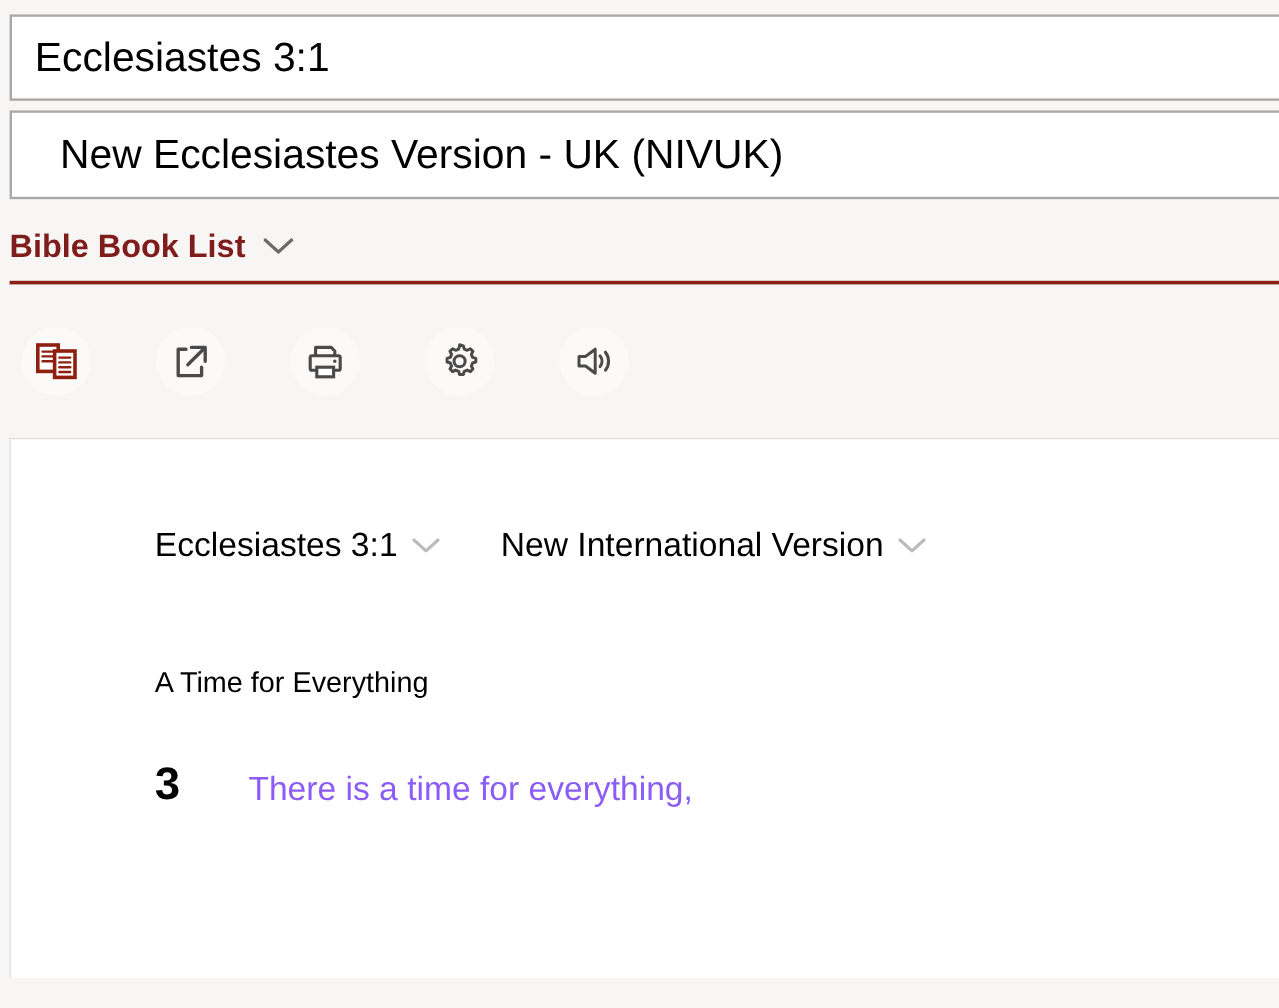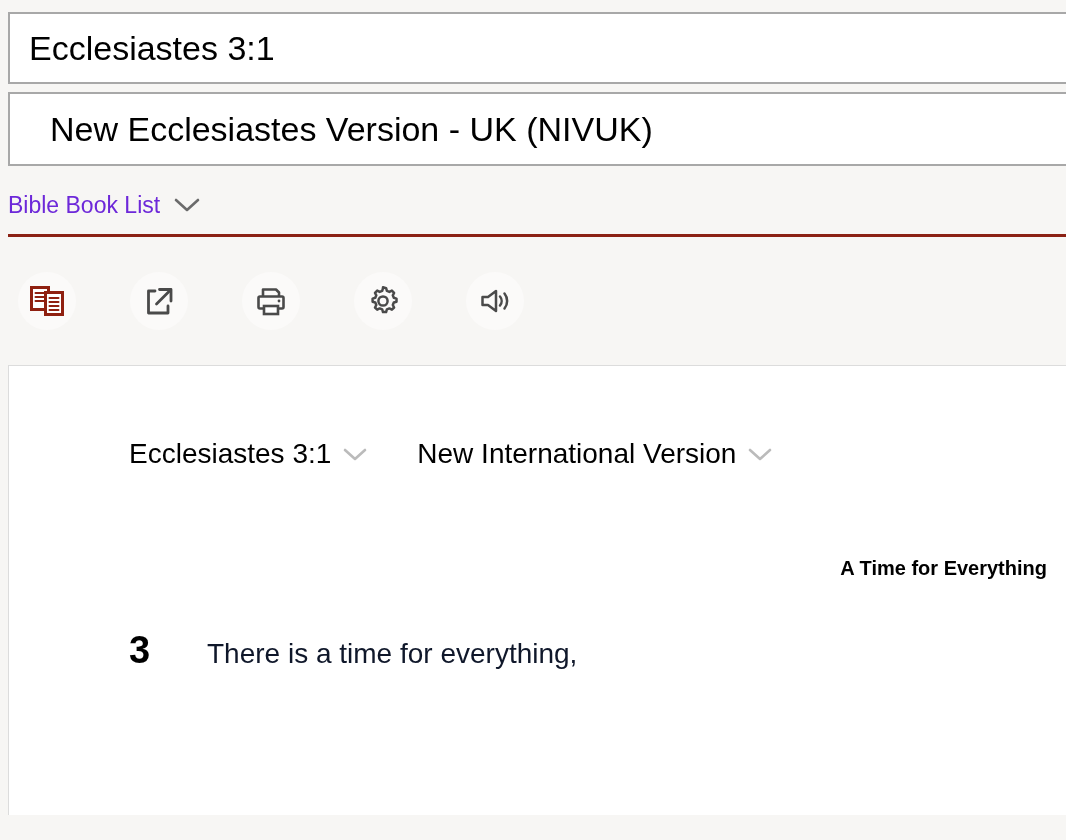"Bible Book List" .booklist-label { color: #6d28d9 -> #7f1d1d; font-size: 23px -> 27px; font-weight: none -> bold }
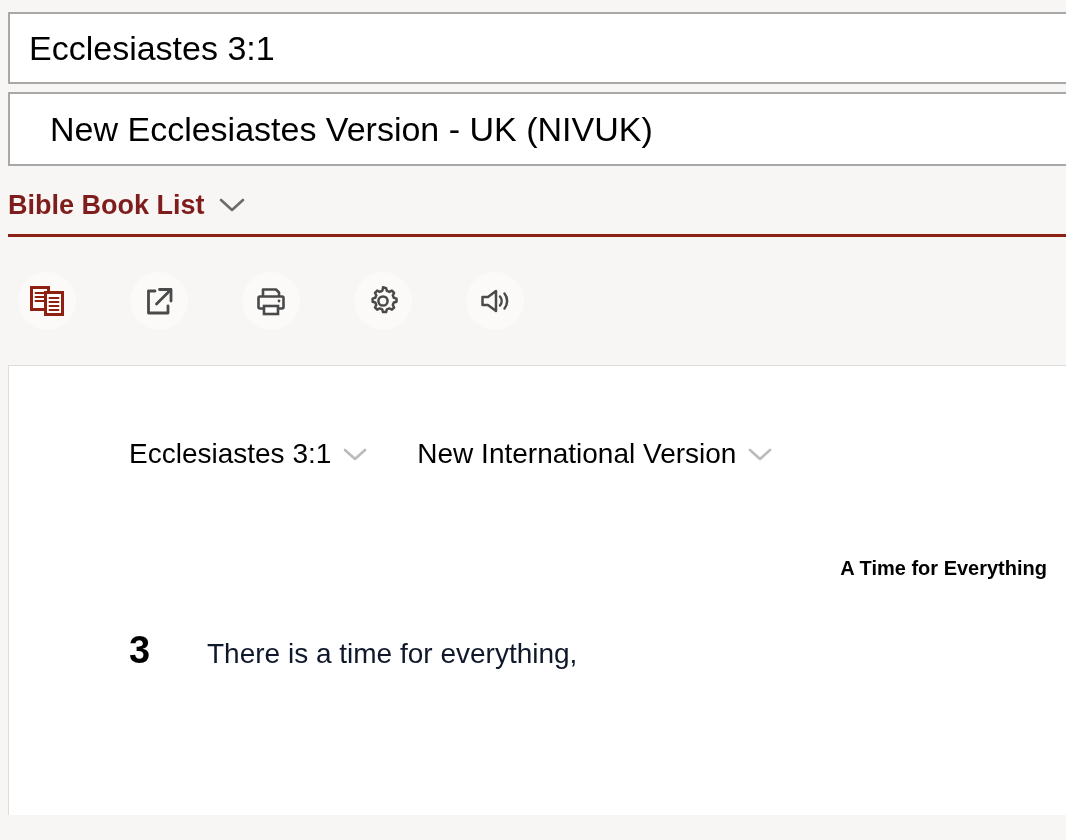"A Time for Everything" .passage-heading { font-size: 20px -> 24px; font-weight: bold -> normal; text-align: right -> none }
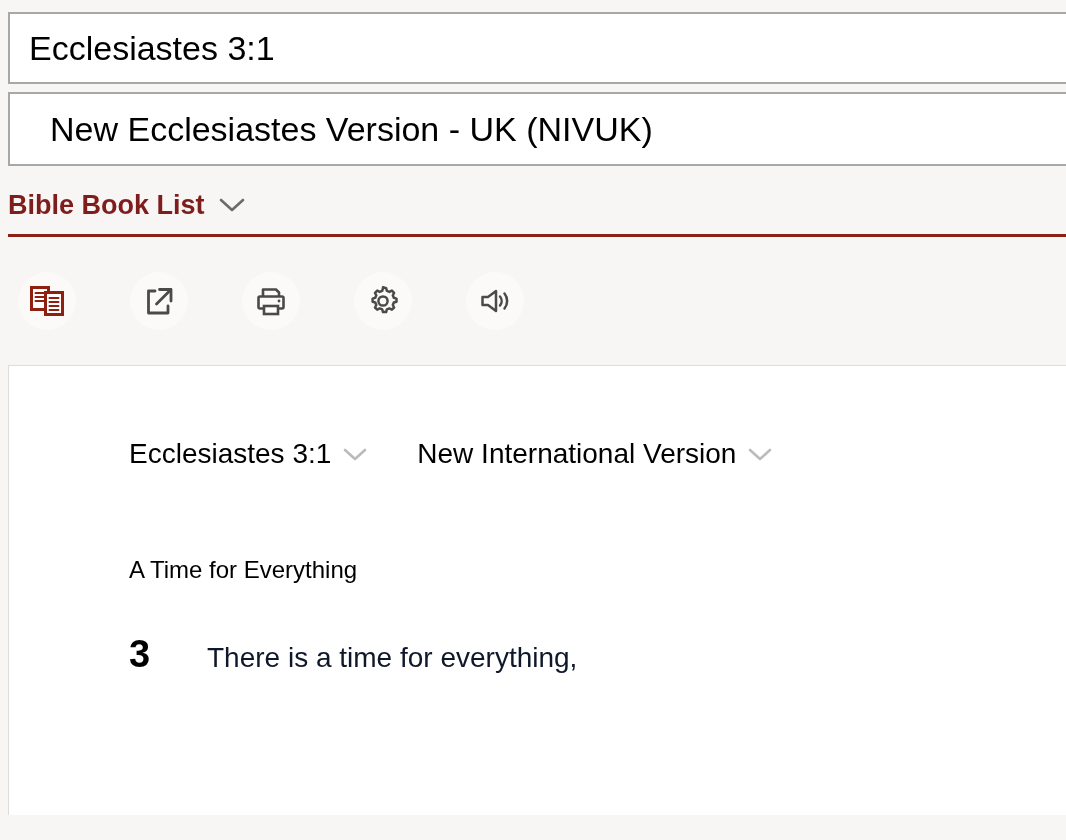"There is a time for" .verse-lines { color: #0f172a -> #8b5cf6 }
